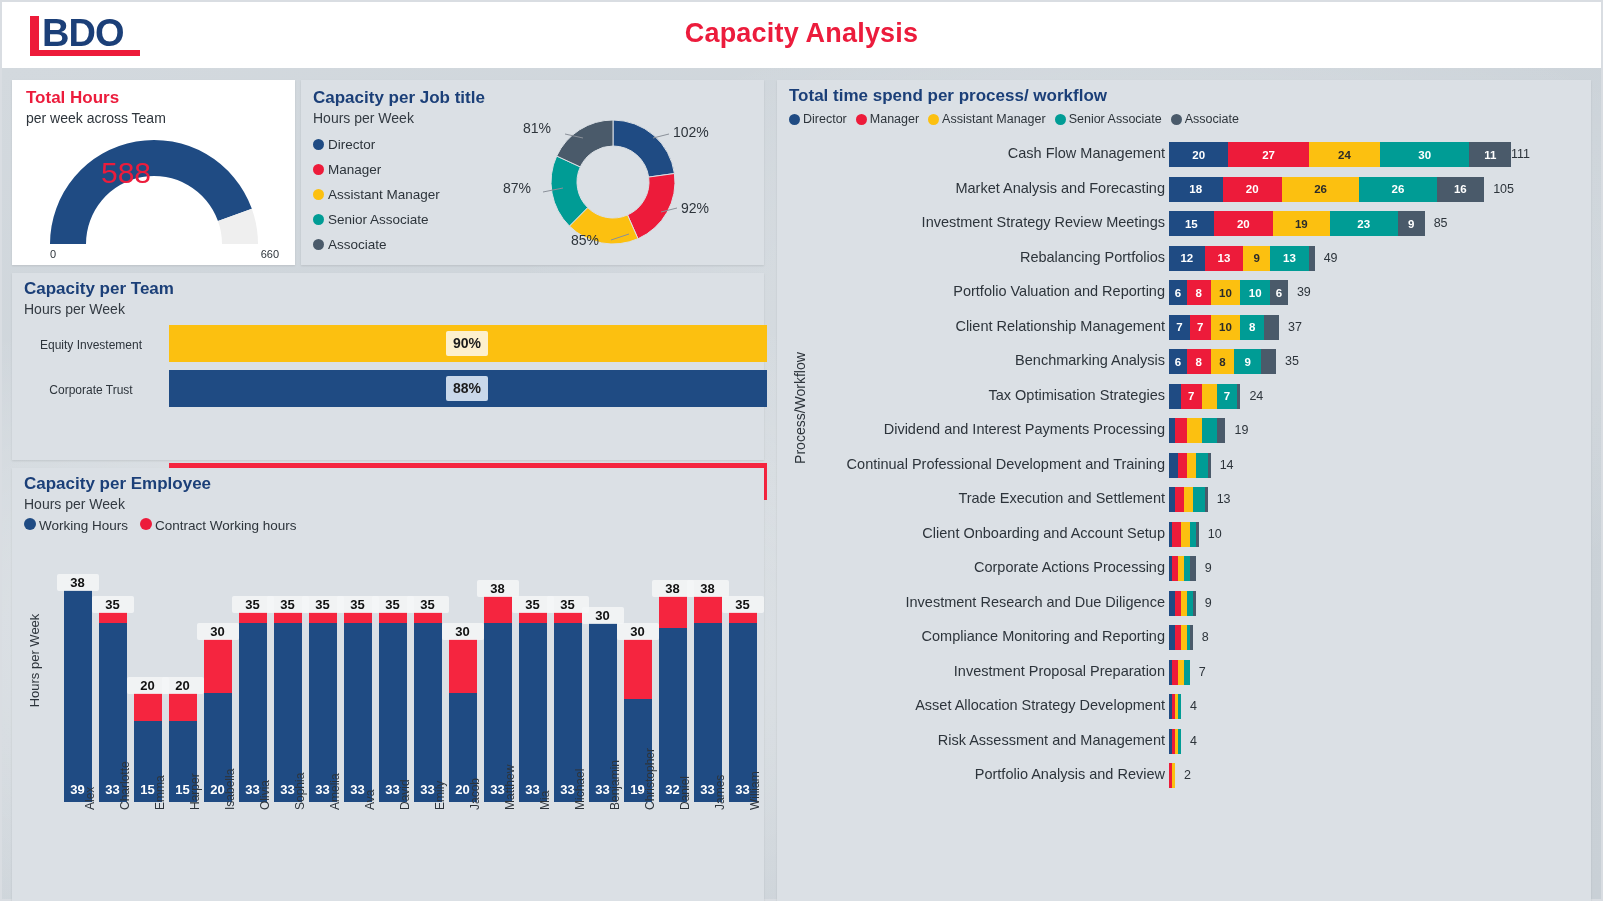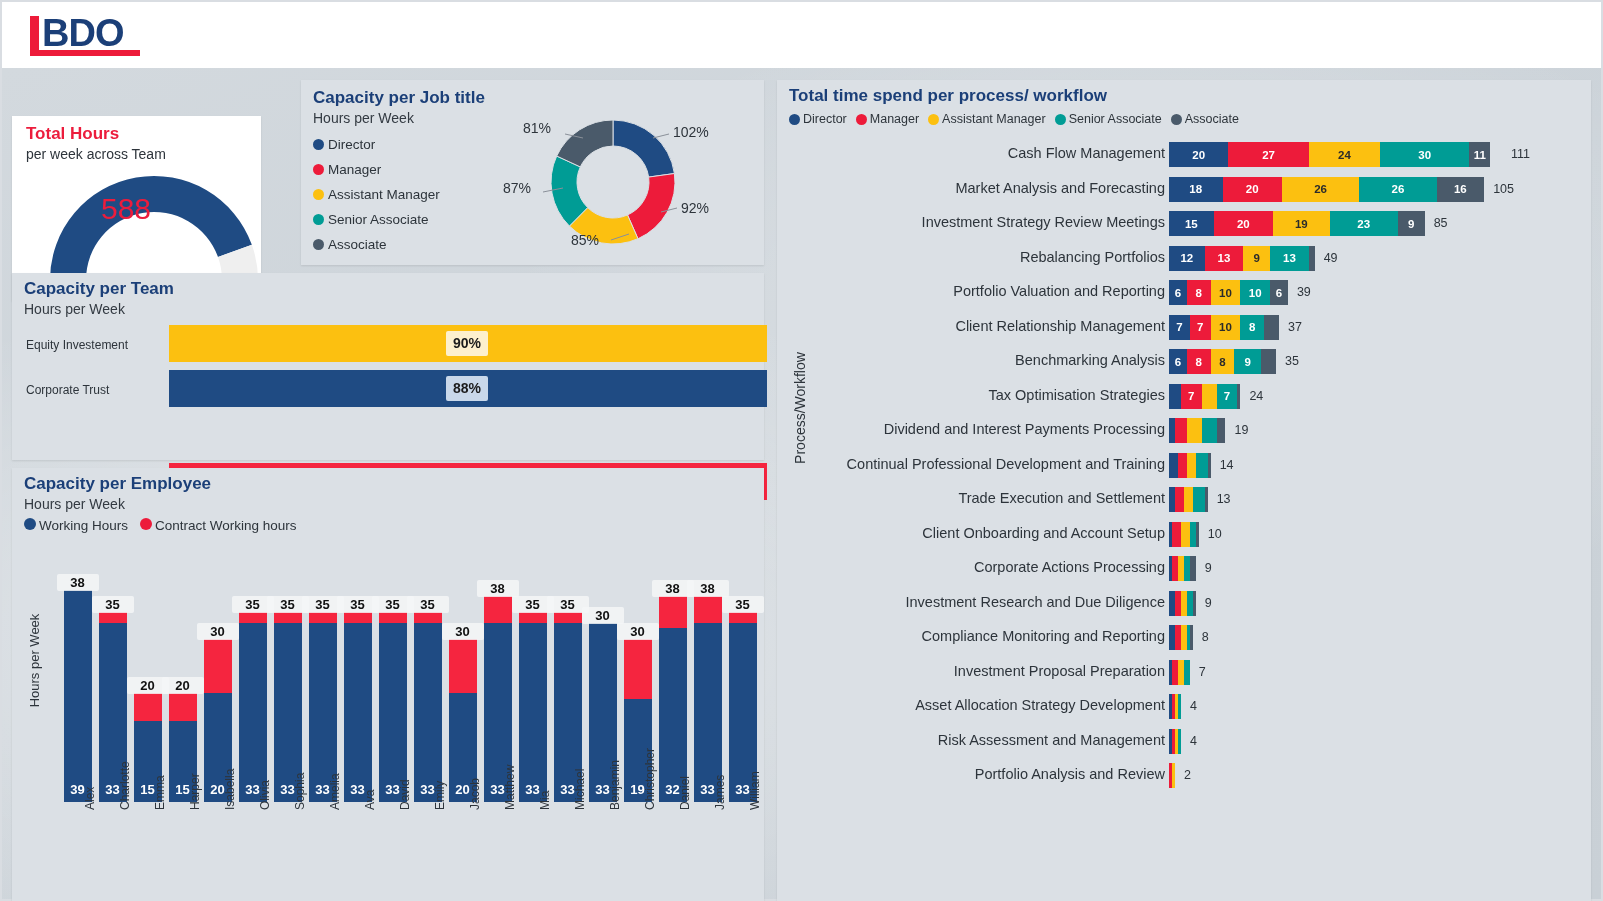"Capacity Analysis" div { html: none -> <div>Capacity Analysis</div> }
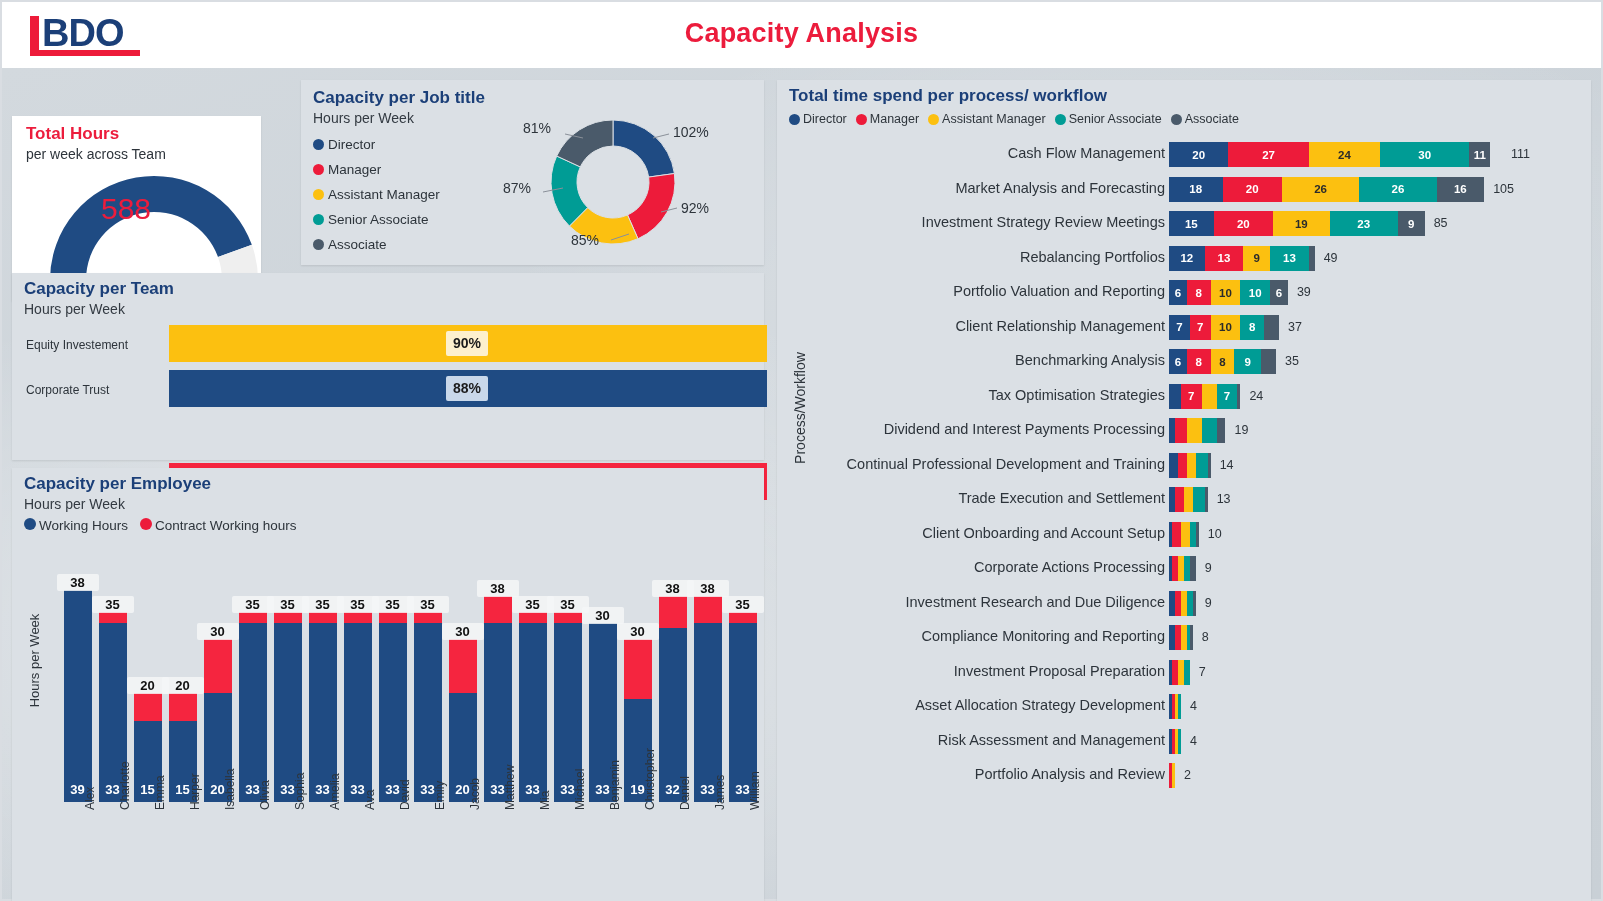"Total Hours" #card-total { margin-top: 36px -> none; width: 249px -> 283px }
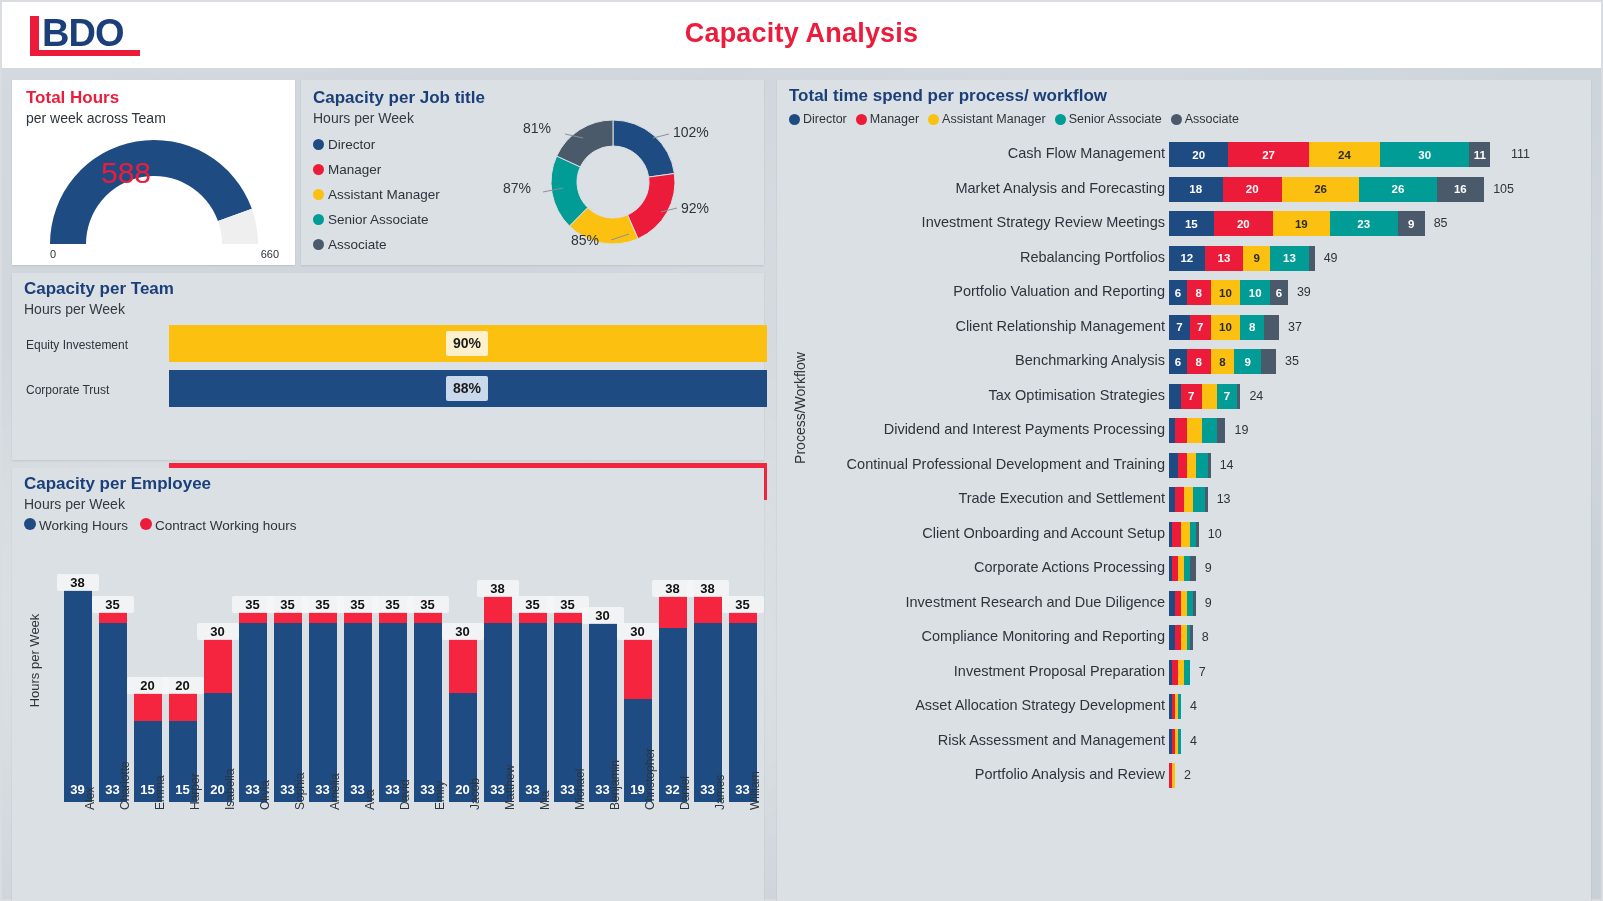"11" div.proc-seg { width: 21px -> 42px }
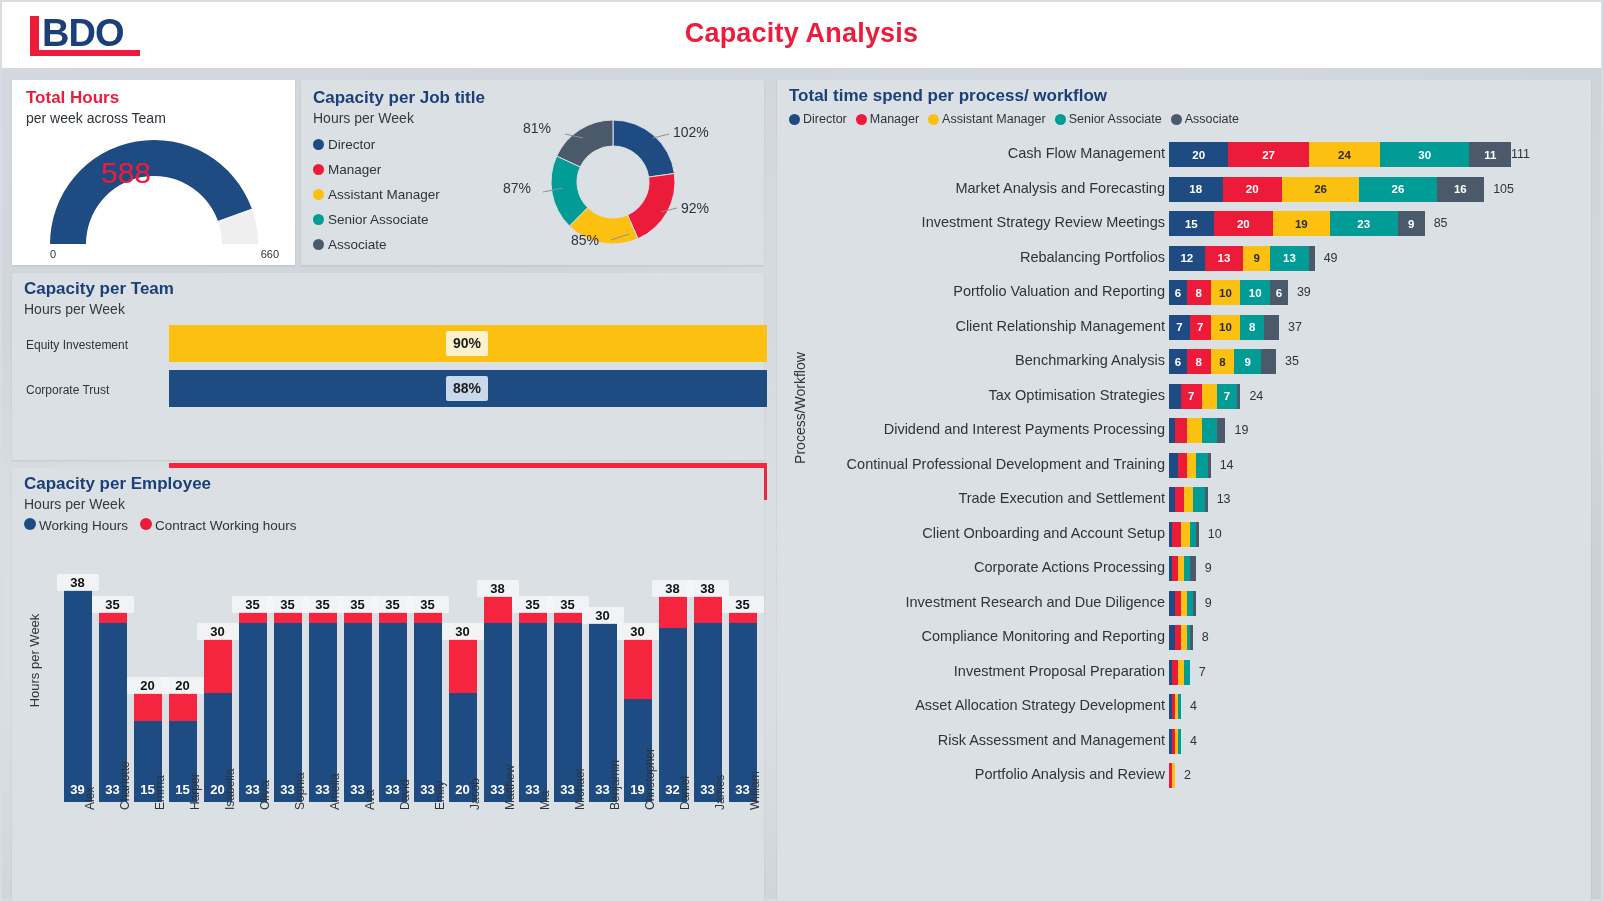"Equity Investement" .team-name { text-align: none -> center }
